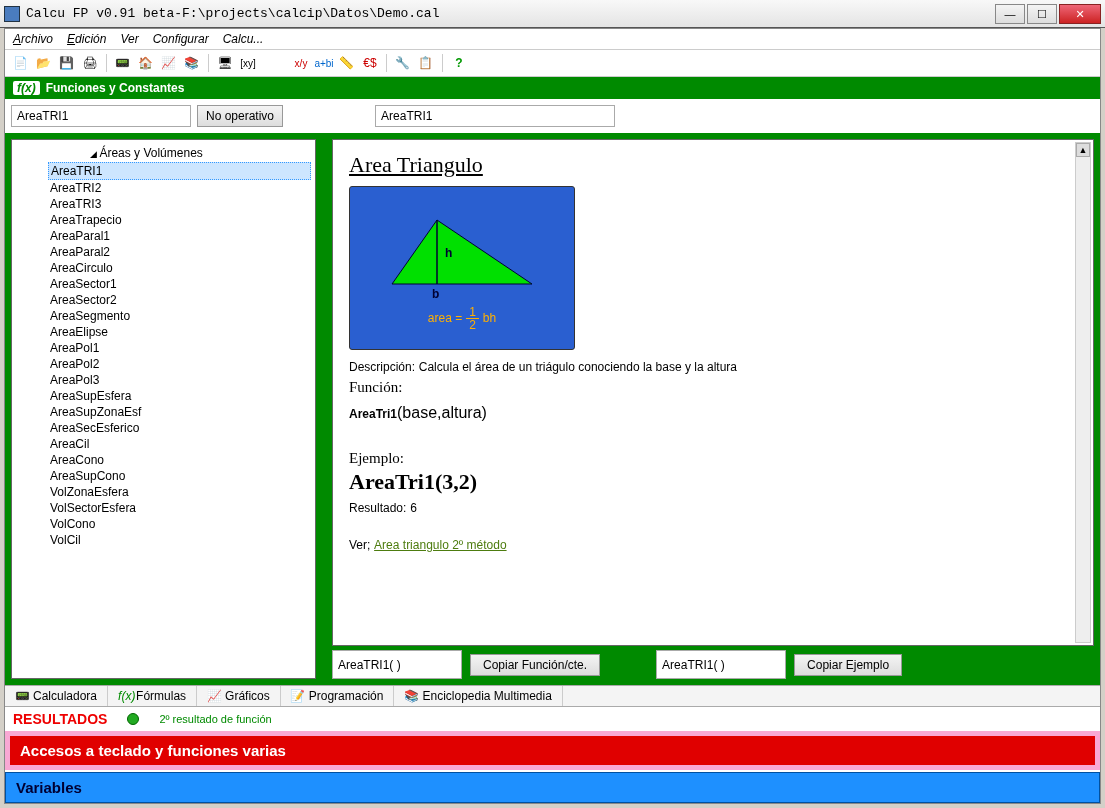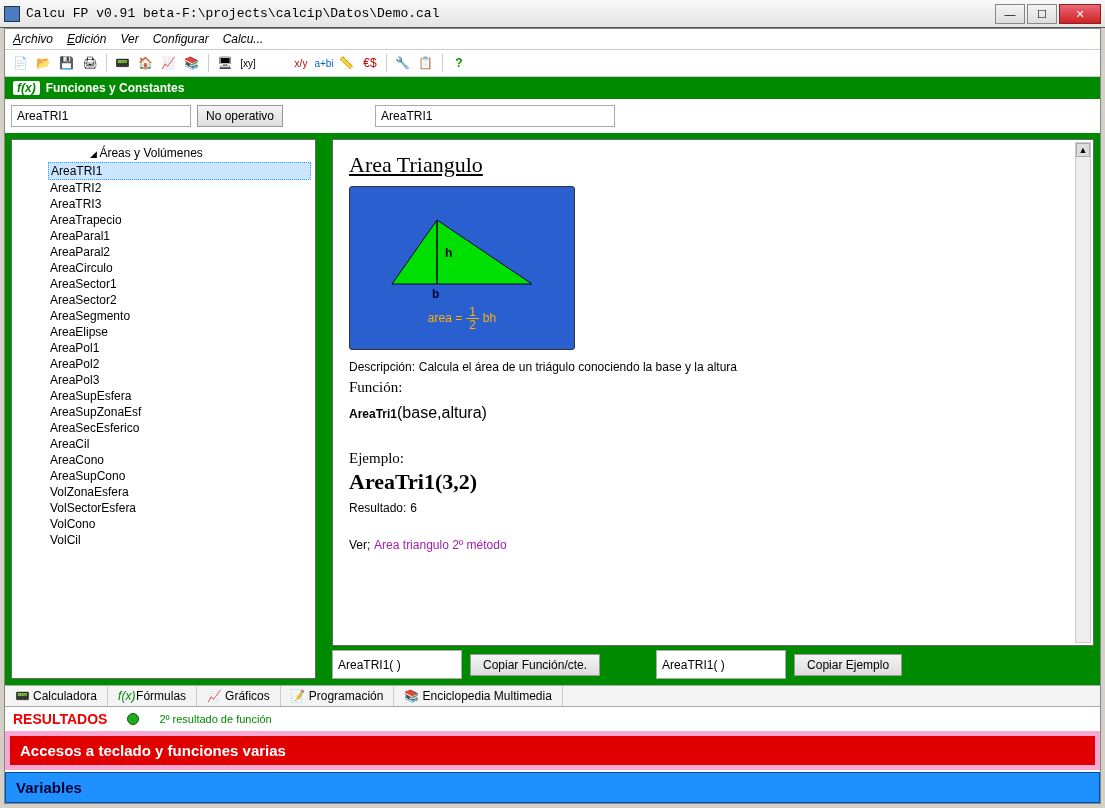"Area triangulo 2º método" .link { color: #a21caf -> #4d7c0f; text-decoration: none -> underline }
